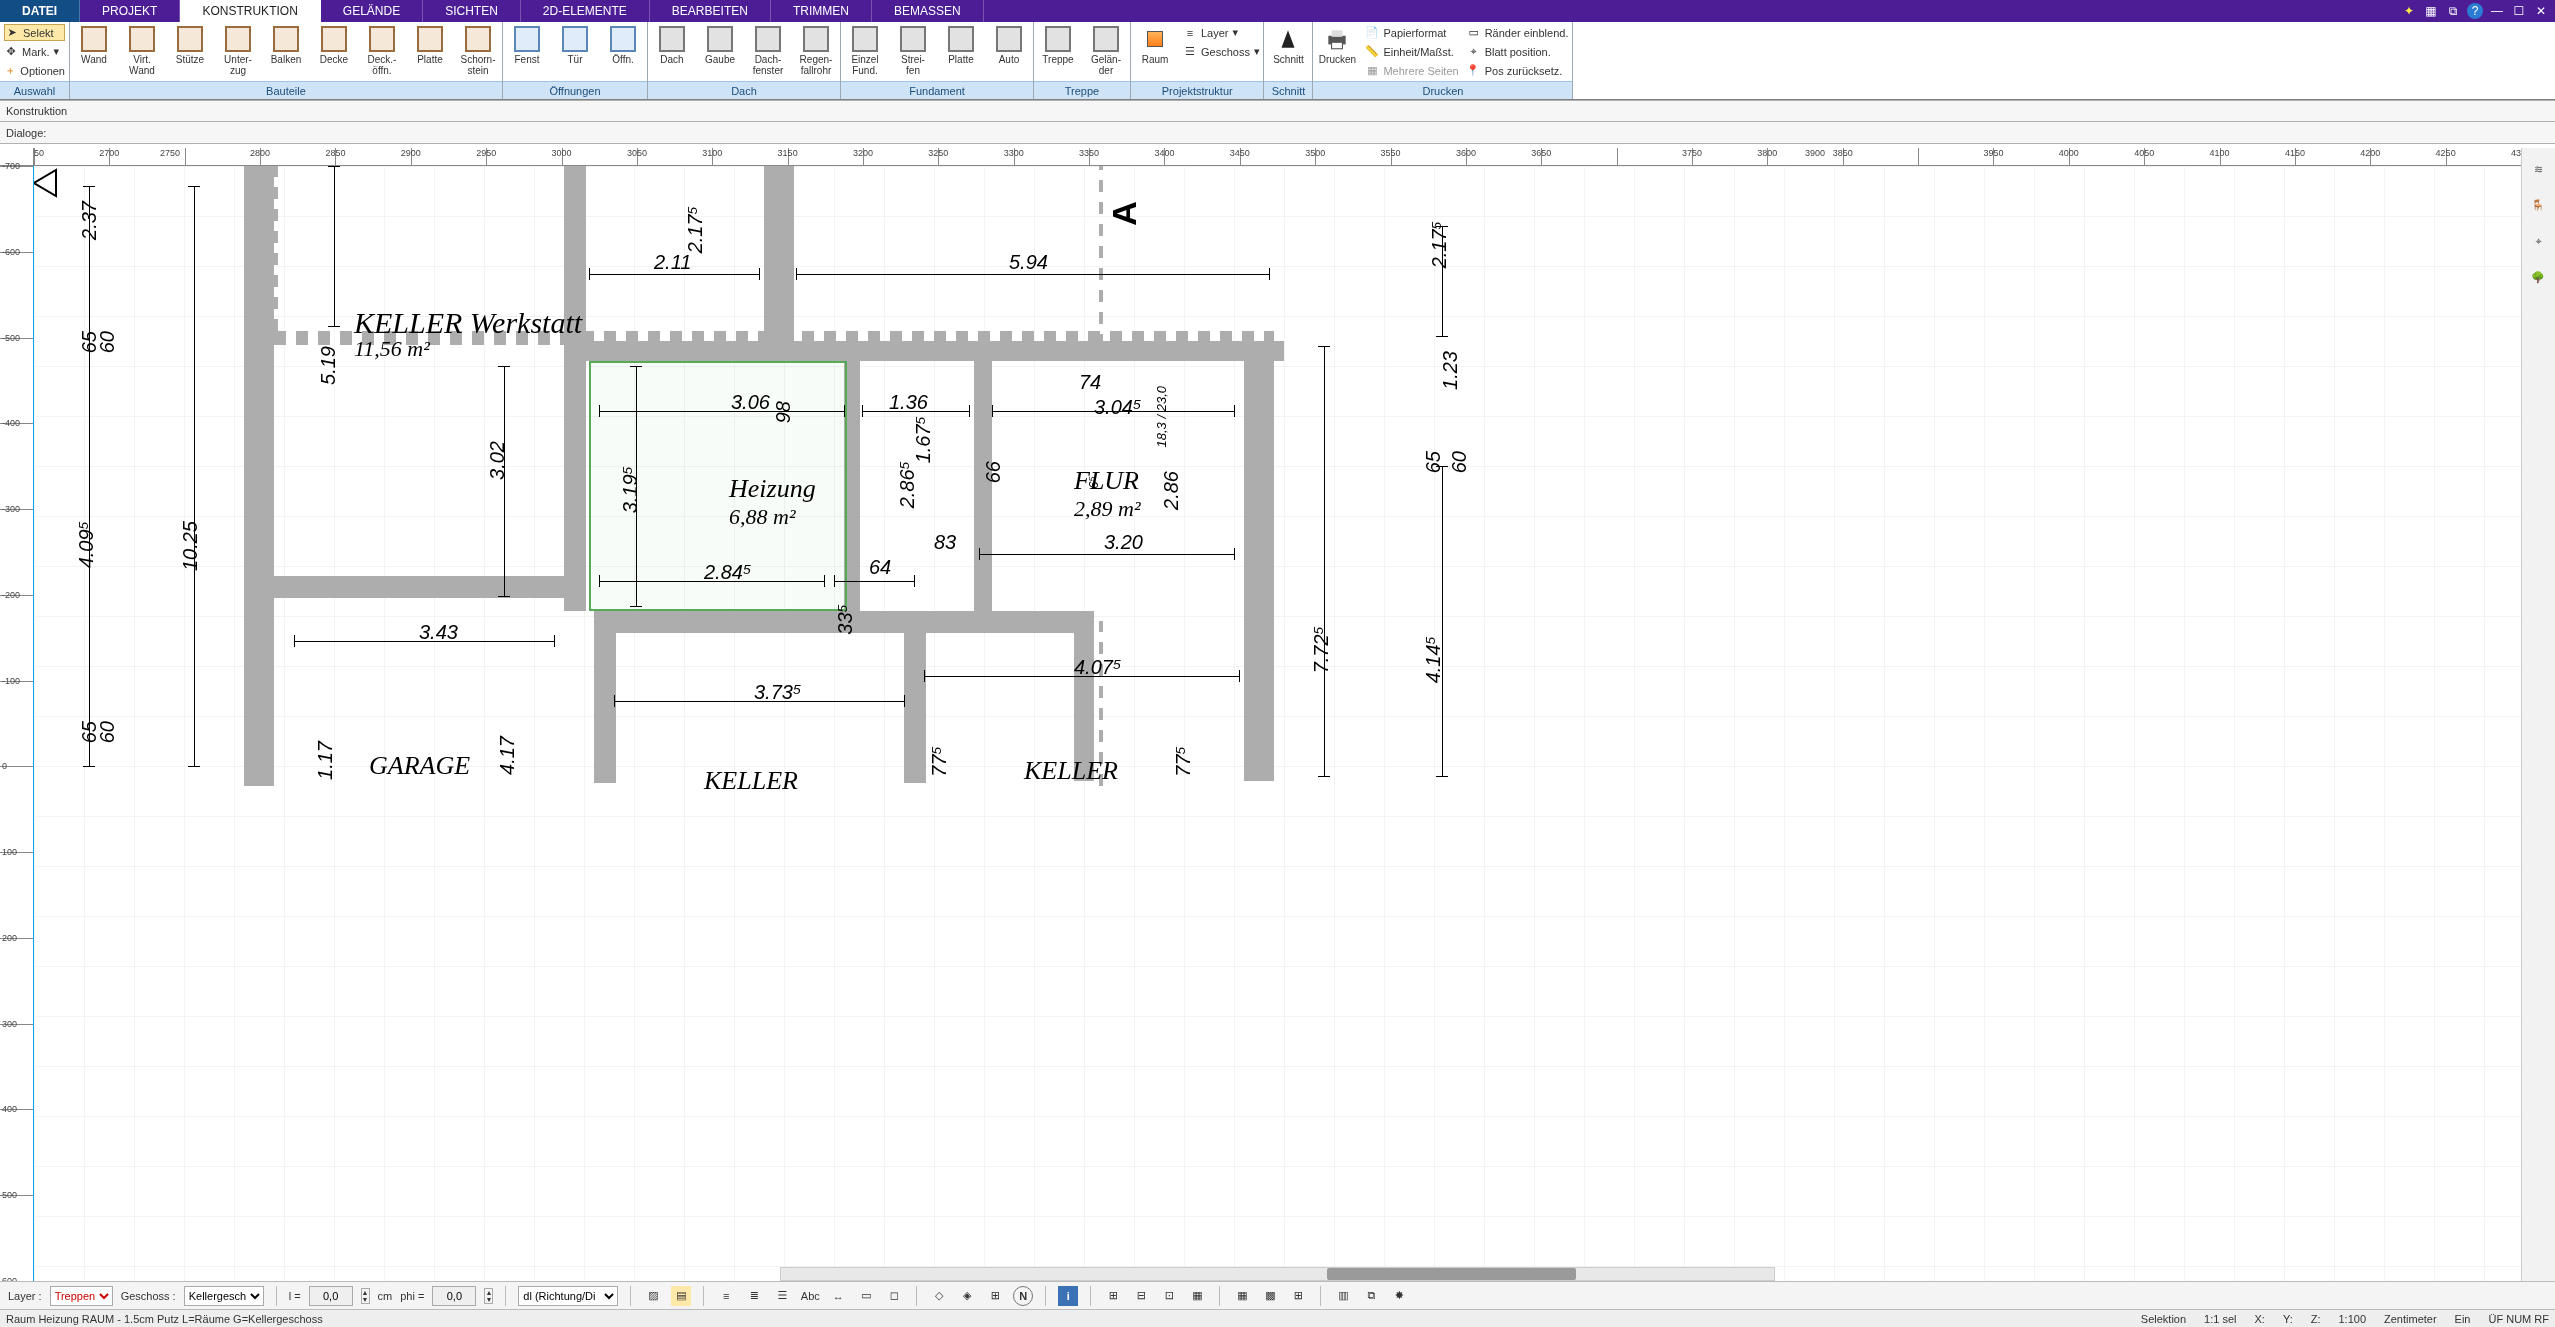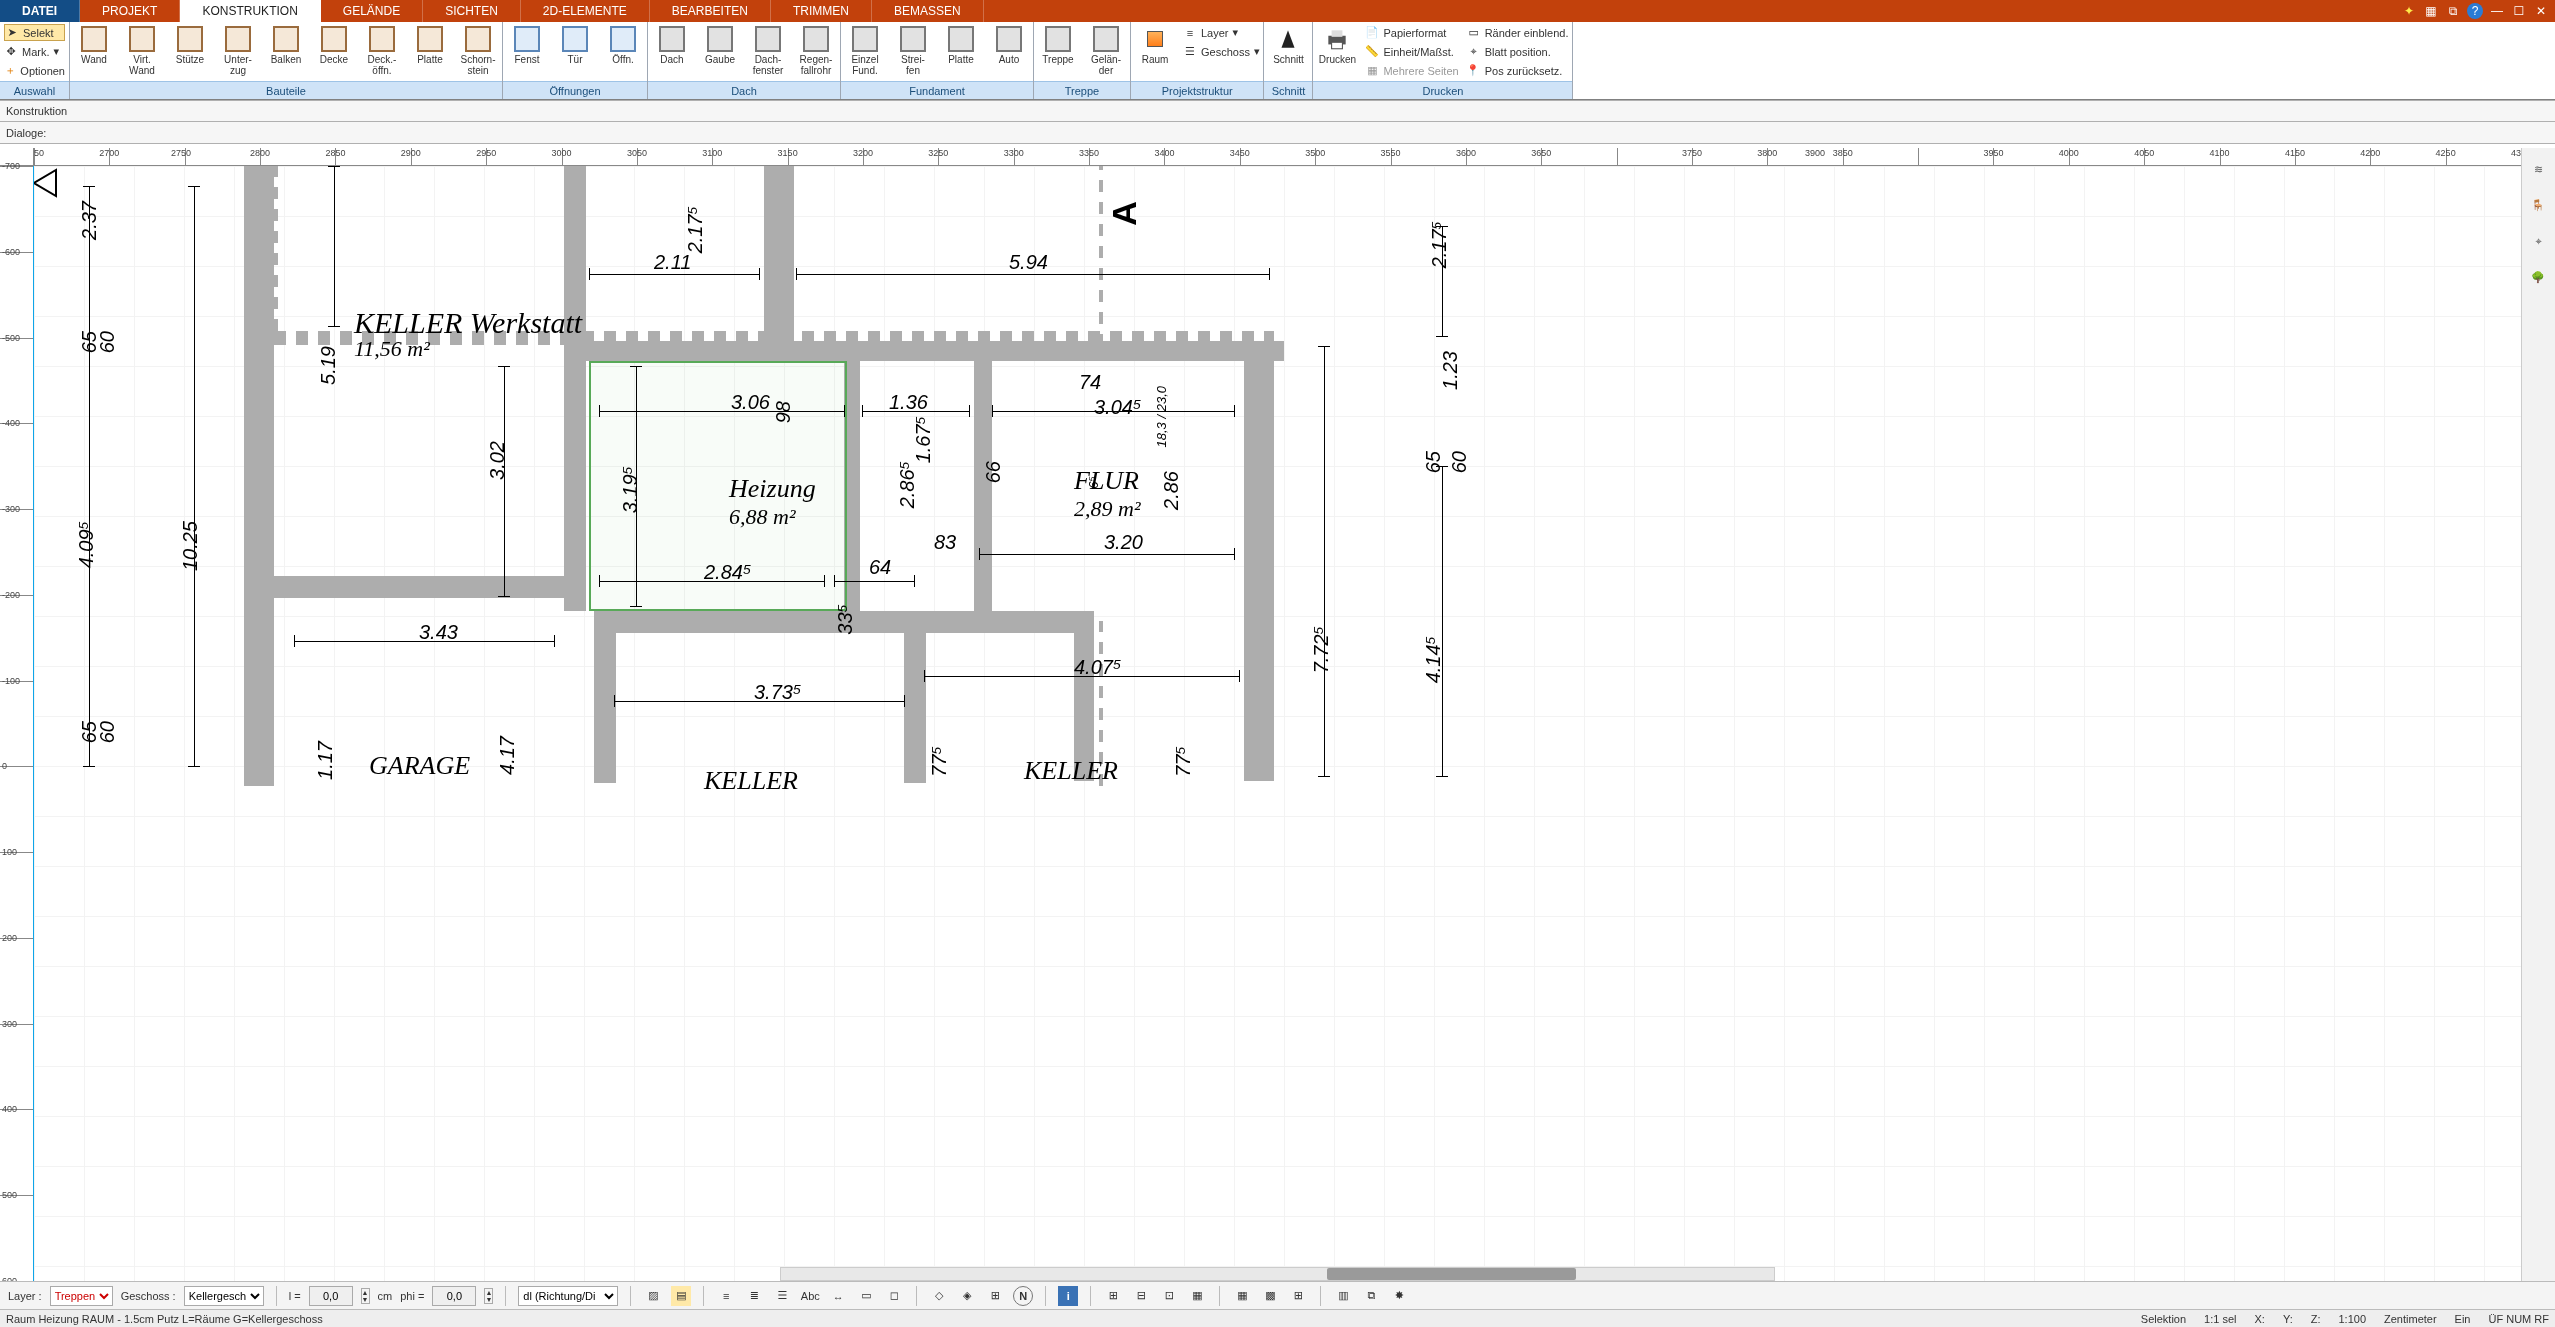"DATEI" .menu-tabs { background: #c2410c -> #4c1d95 }
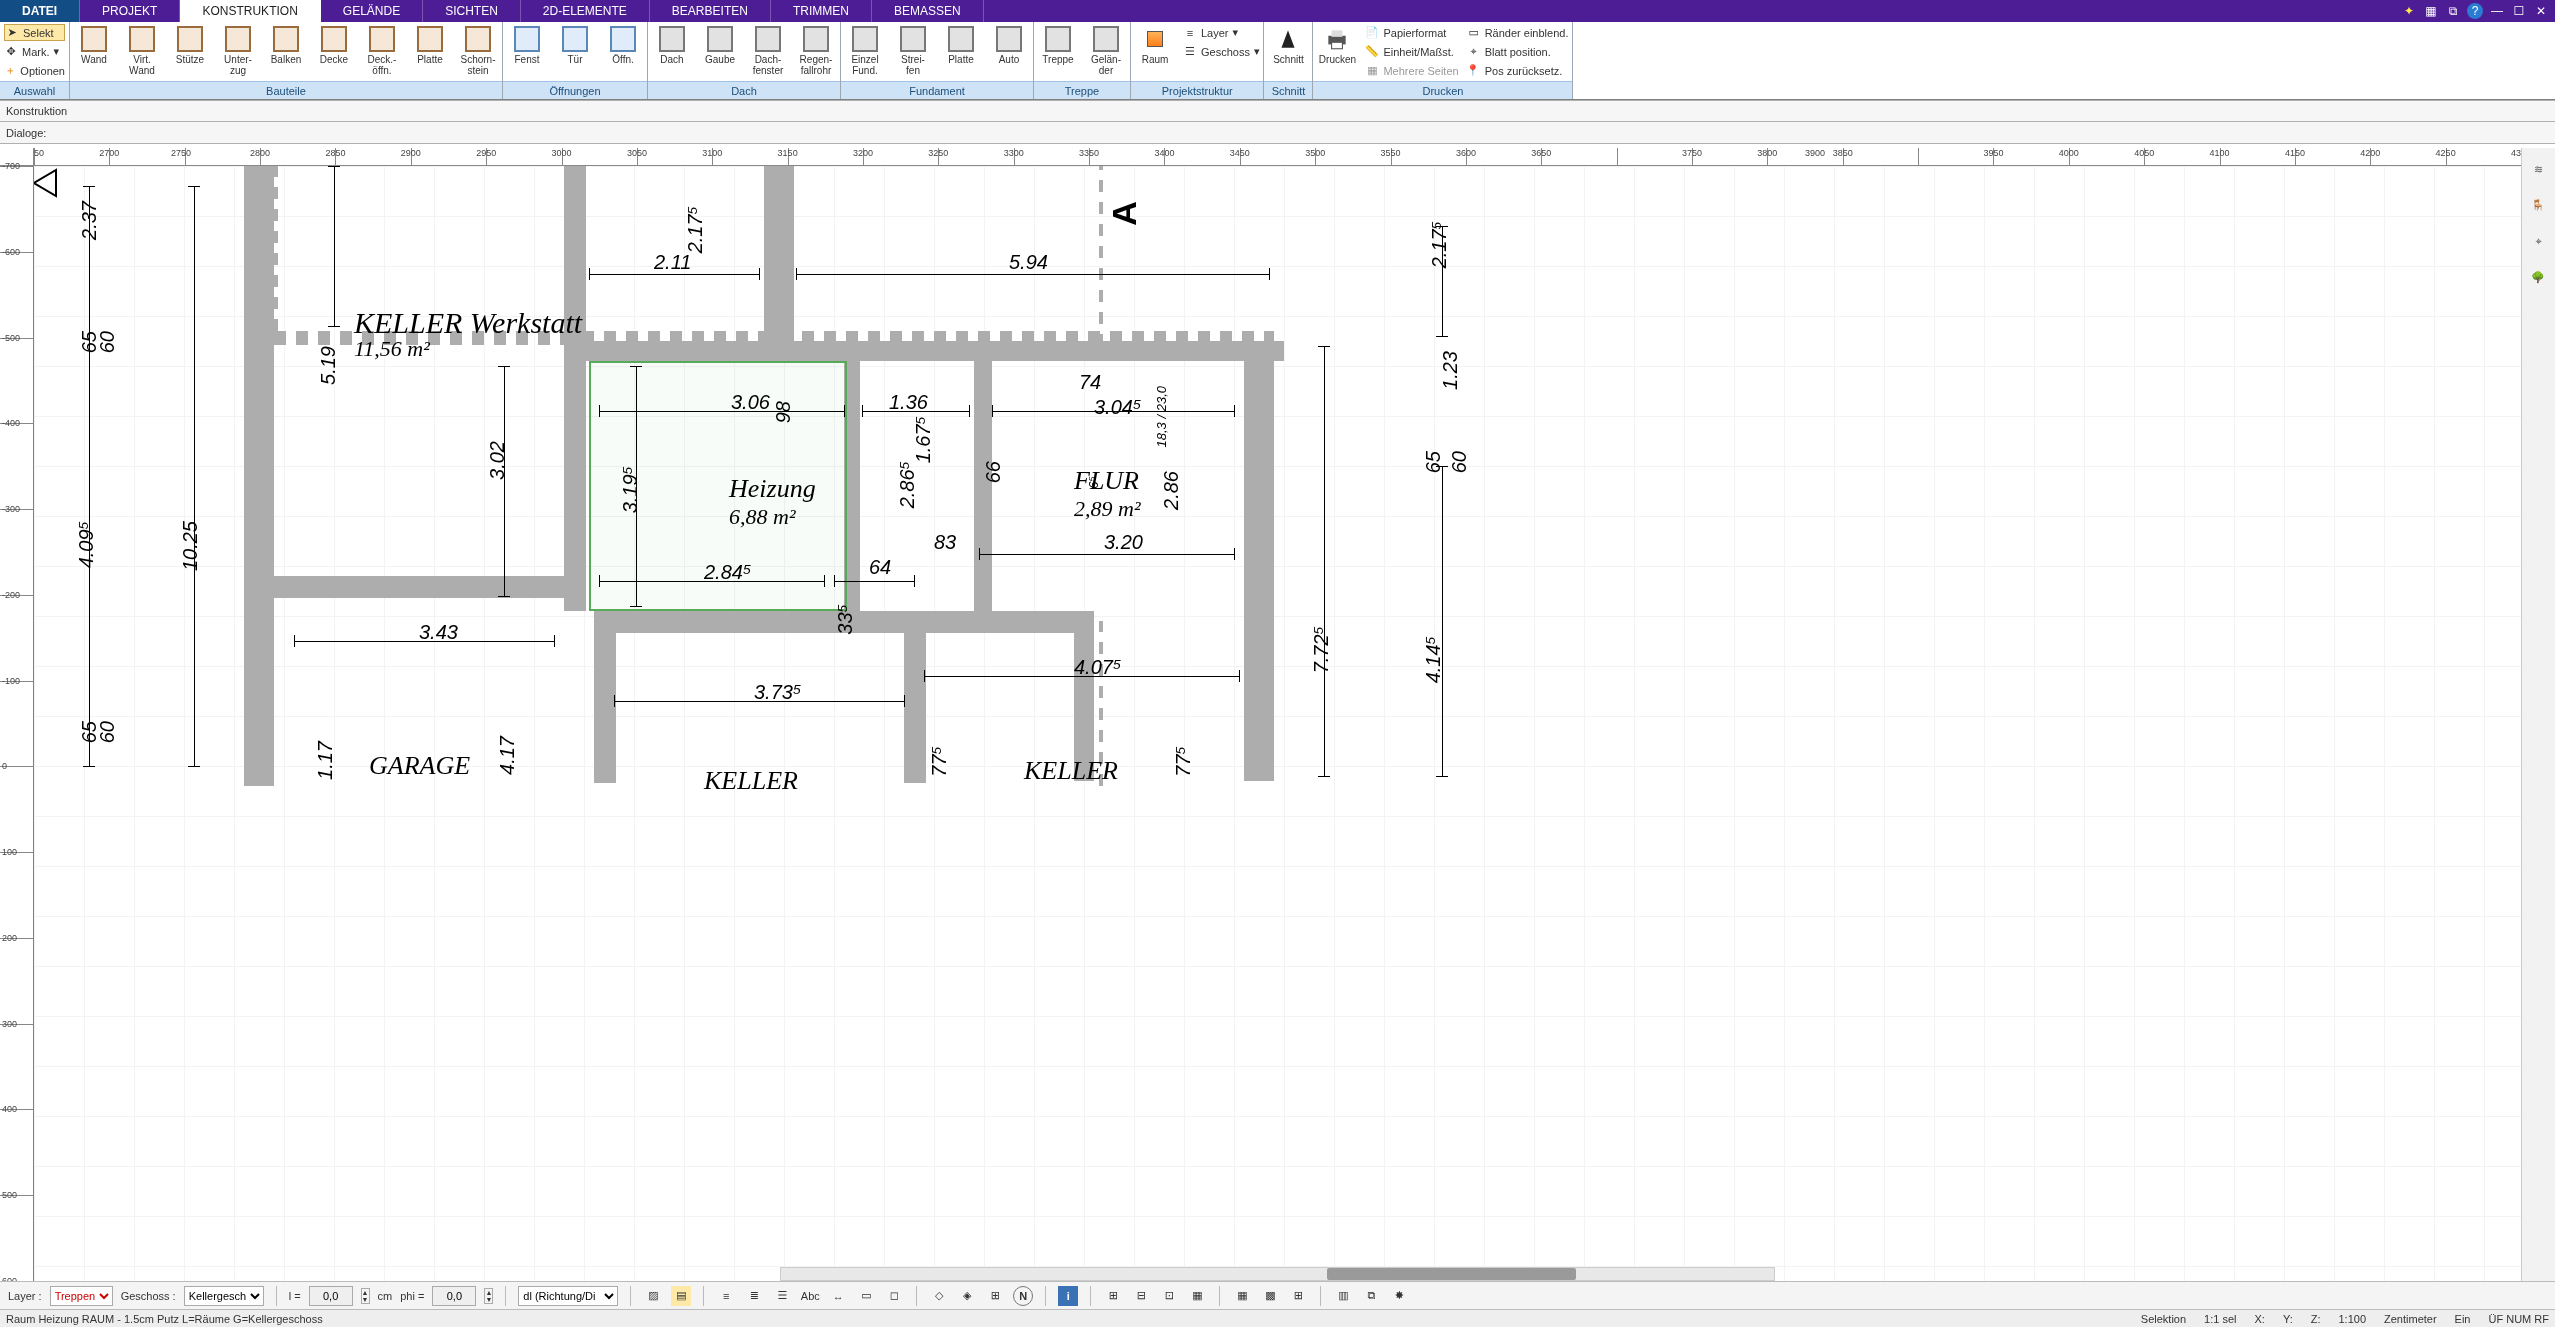"2750" div.tlabel { left: 147px -> 136px }
